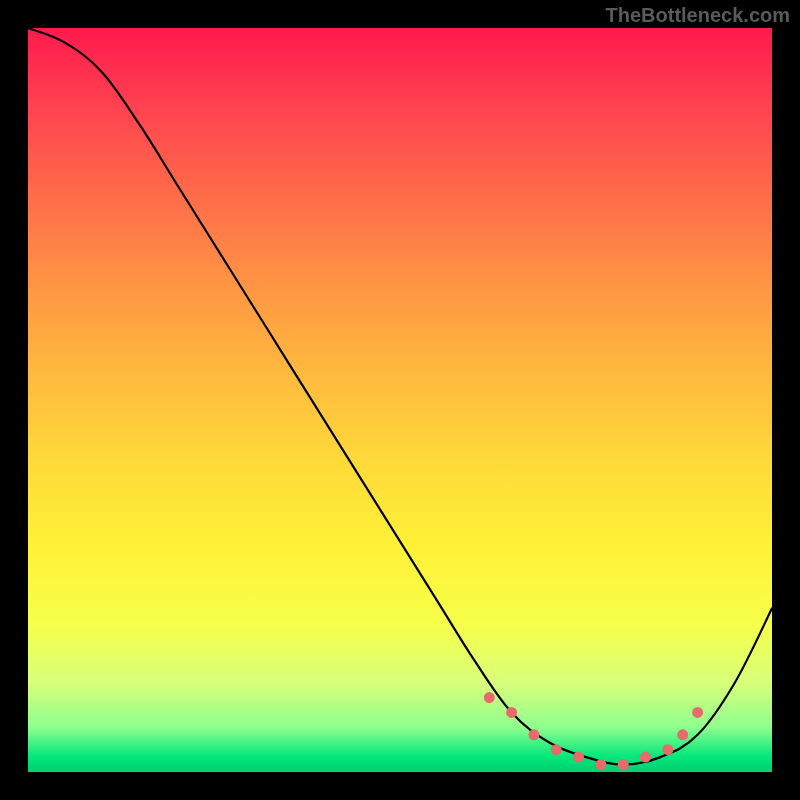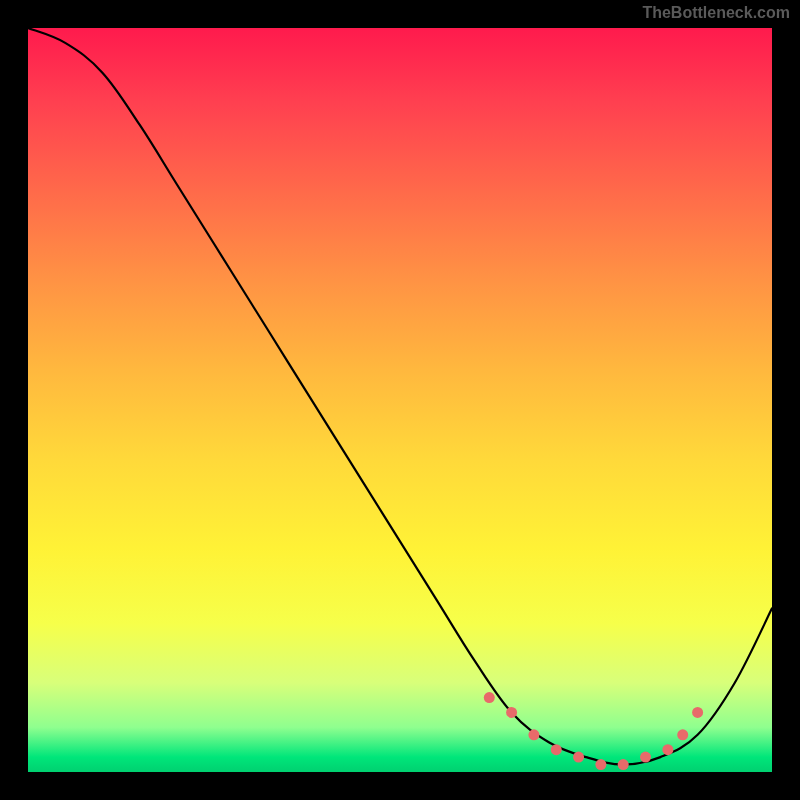"TheBottleneck.com" .watermark { font-size: 16px -> 20px }
